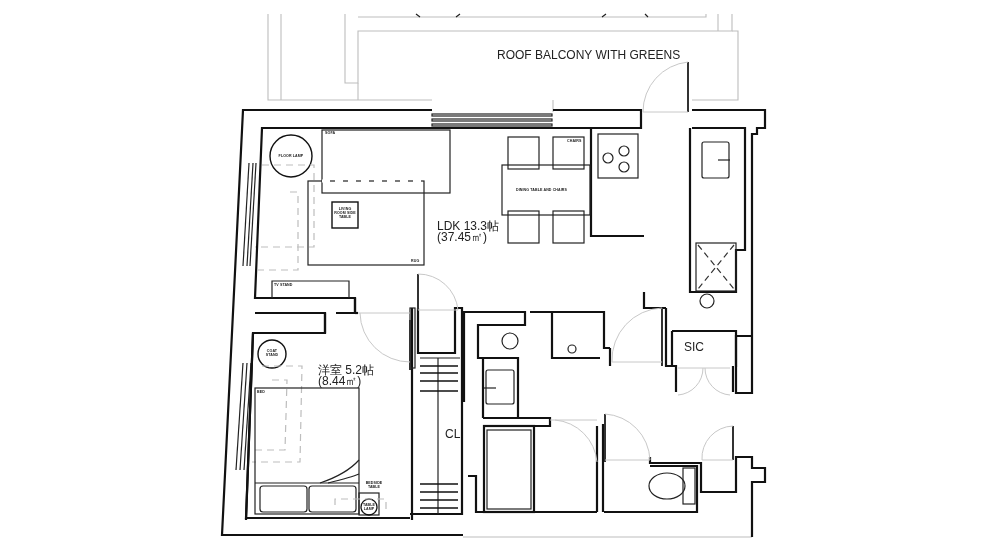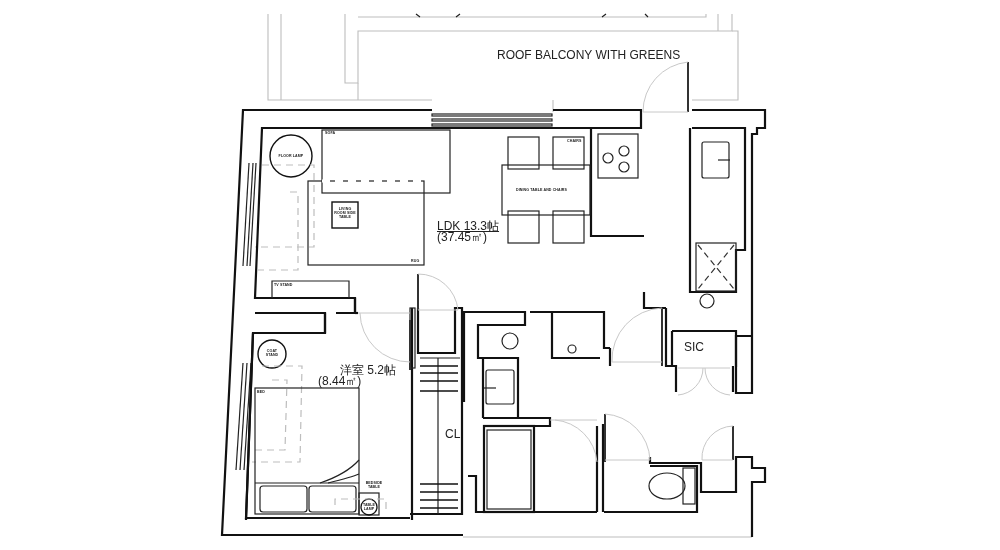"LDK 13.3帖" div.label { text-decoration: underline -> none }
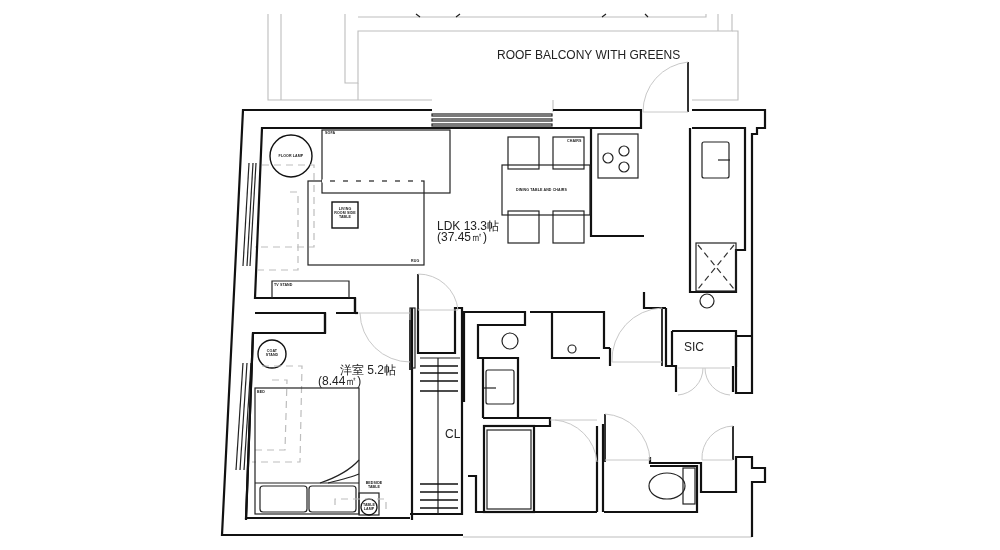"洋室 5.2帖" div.label { margin-left: 22px -> none }
